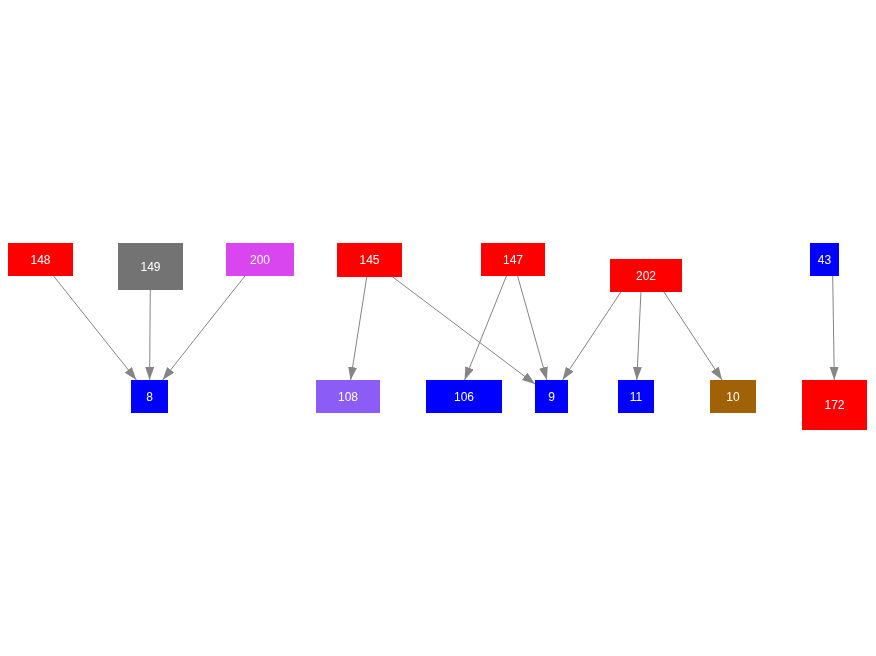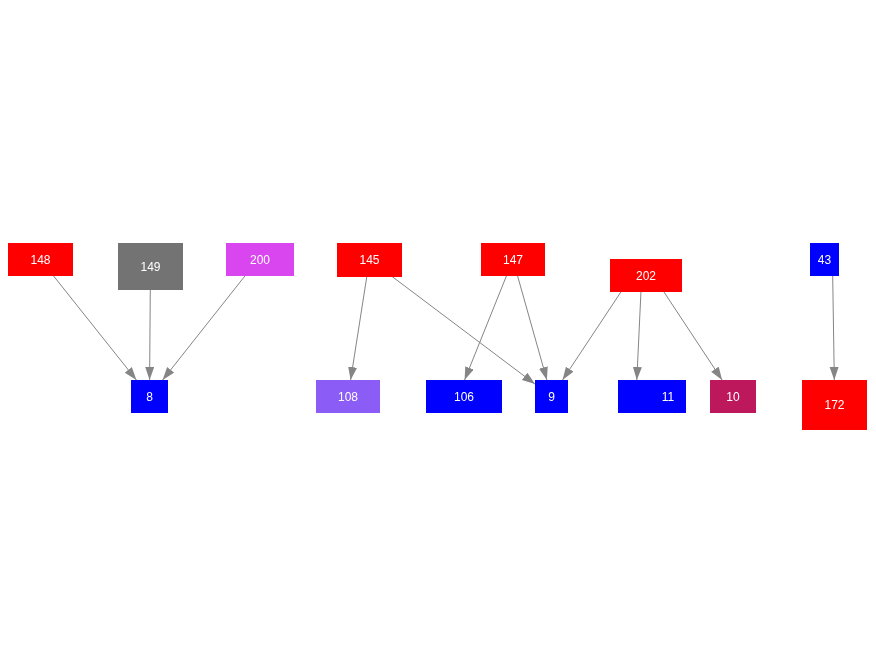"11" div.node { padding-left: 32px -> none }
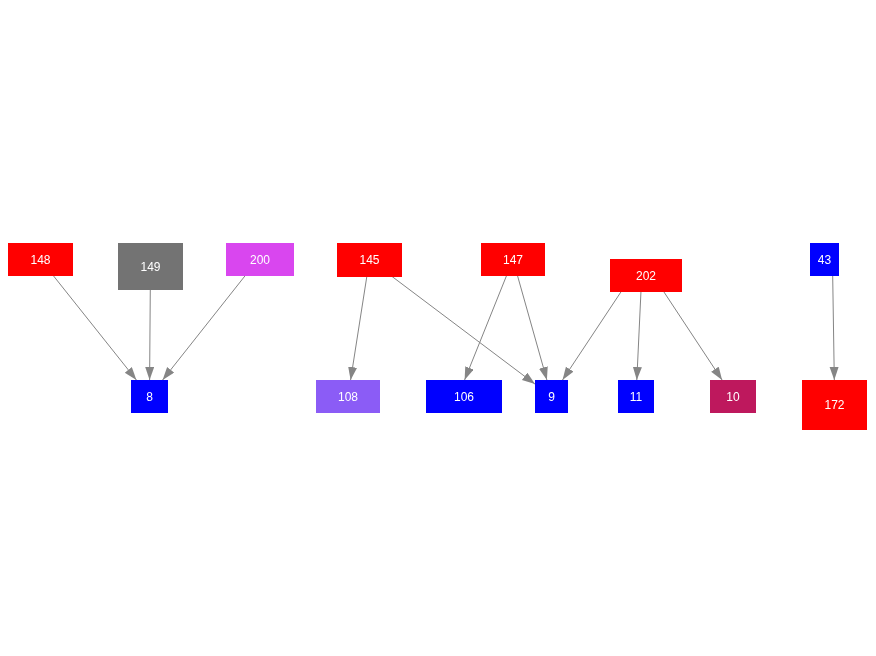"10" div.node { background: #be185d -> #a16207 }
